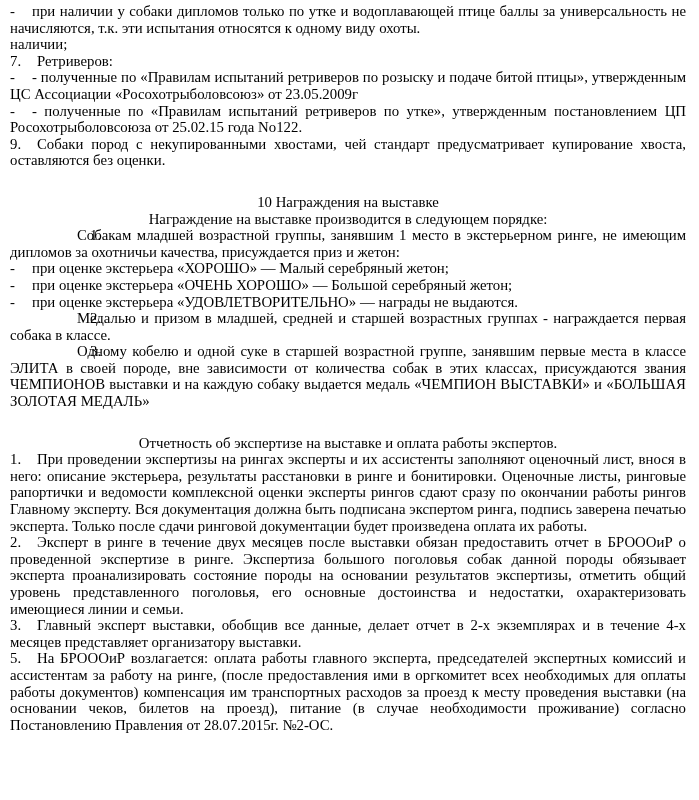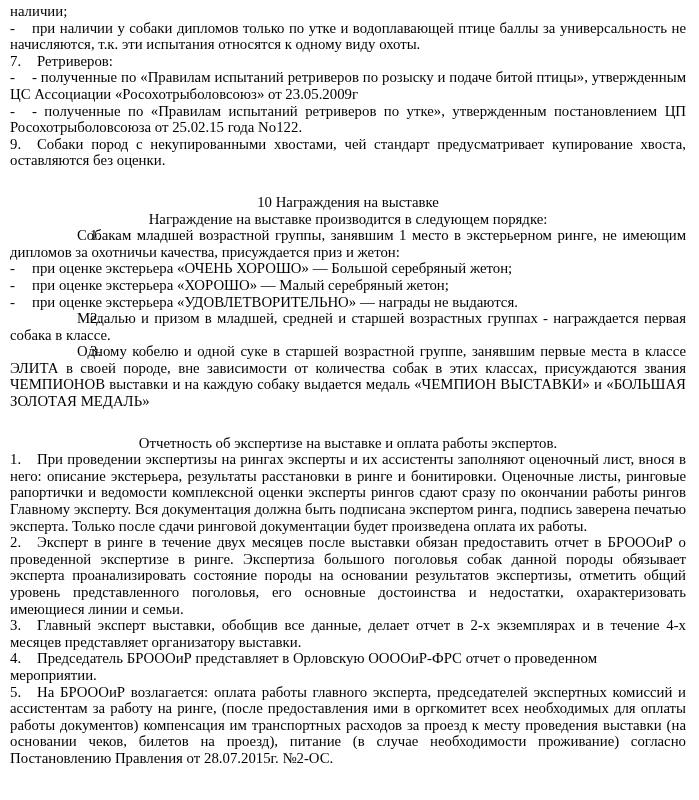"наличии;" p.para { order: before "- при наличии у собаки" -> after "- при наличии у собаки" }
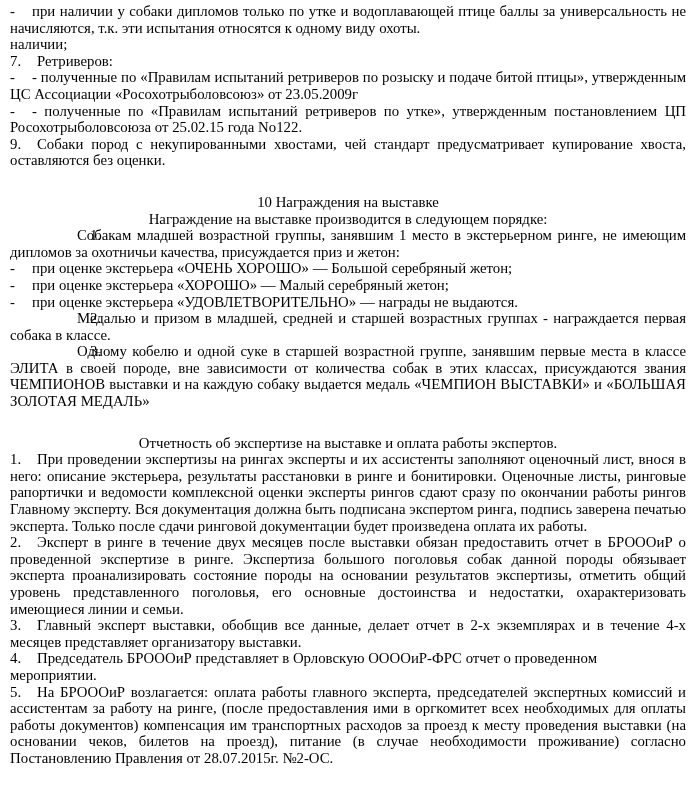"- при оценке экстерьера «ОЧЕНЬ" p.para { order: before "- при оценке экстерьера «ХОРОШО»" -> after "- при оценке экстерьера «ХОРОШО»" }
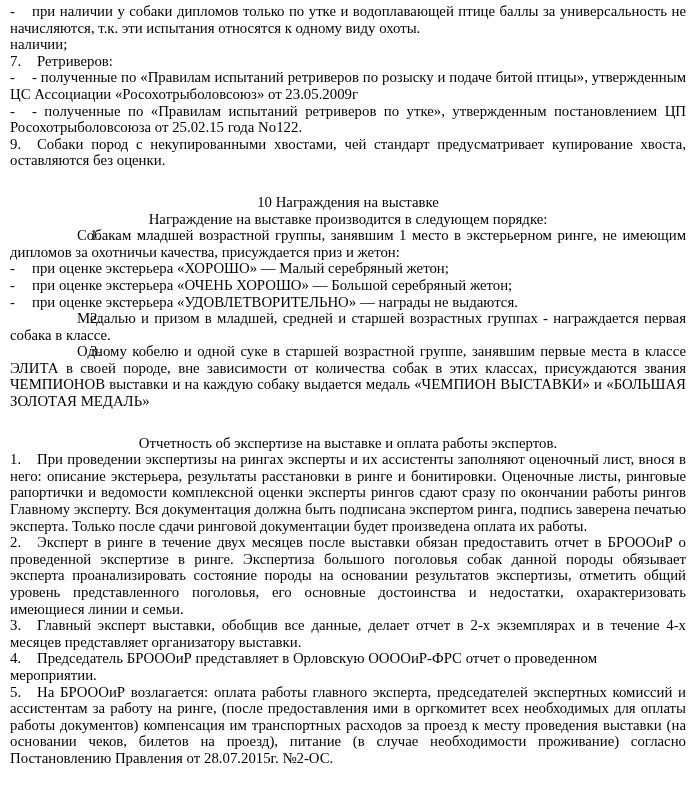"4. Председатель БРОООиР представляет в" p.para { html: <p><span>4.</span><span>Председатель БРОООиР представляет в Орловскую ООООиР-ФРС отчет о проведенном мероприятии.</span></p> -> none }
